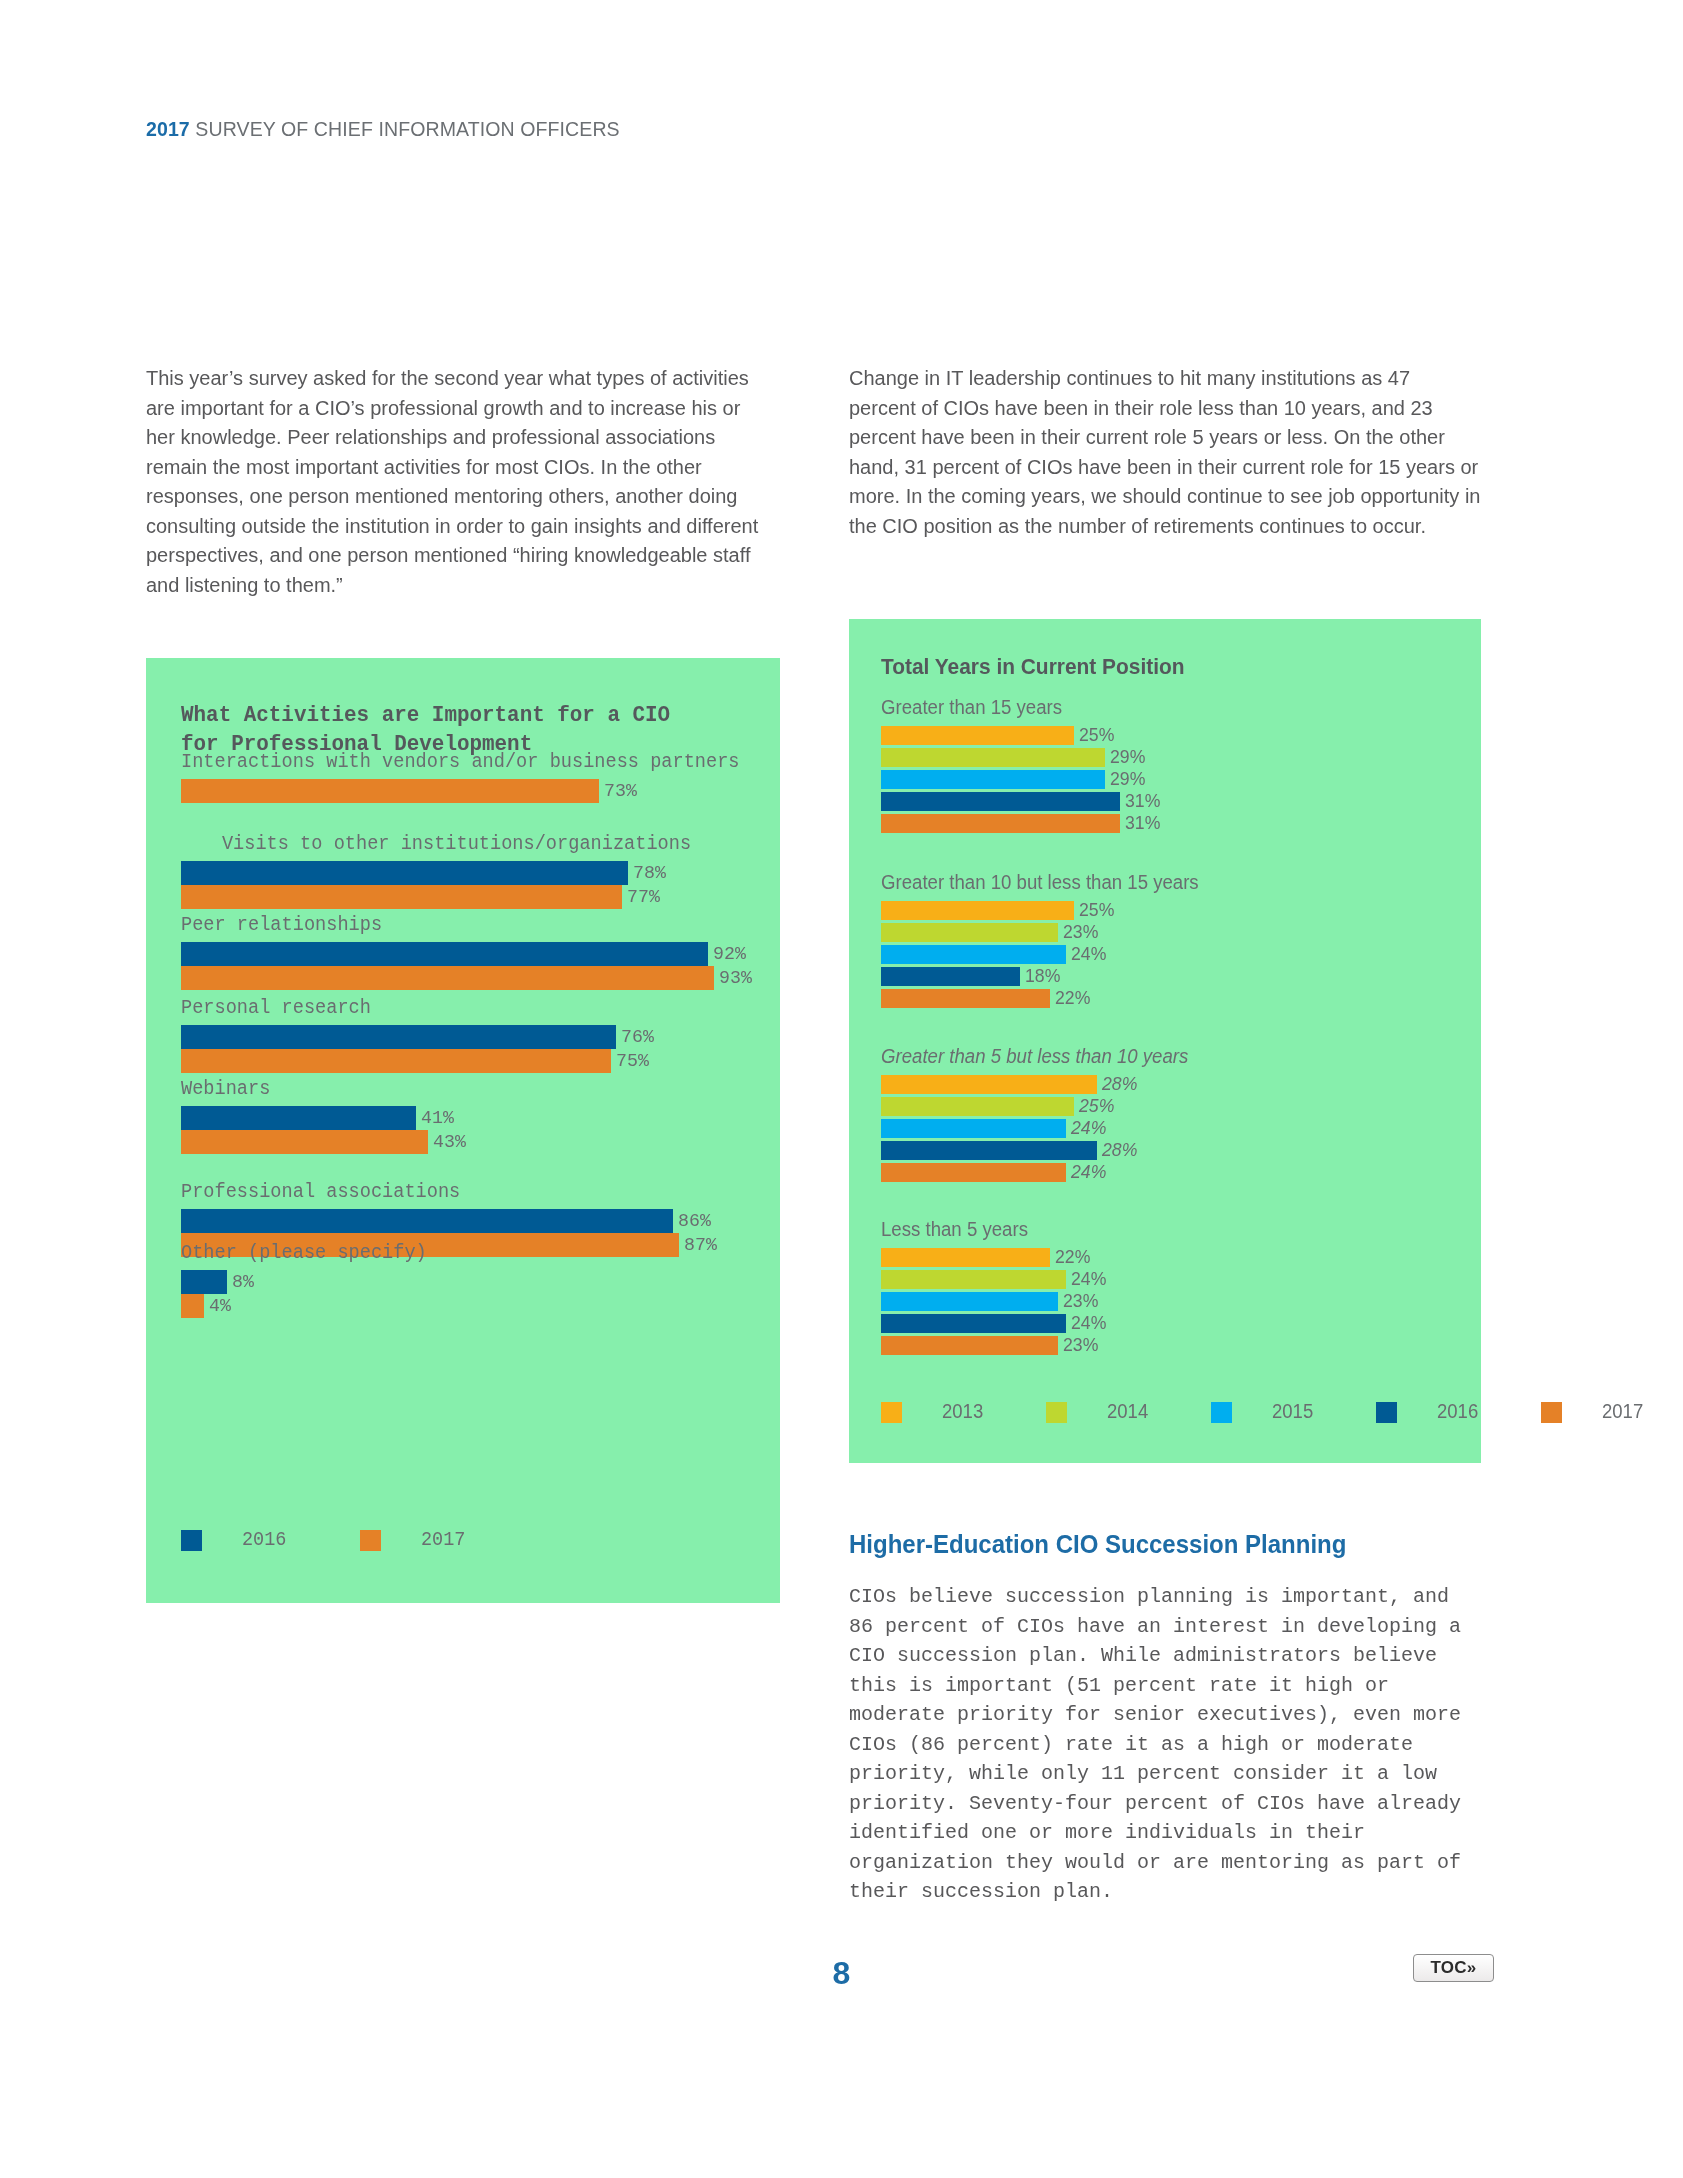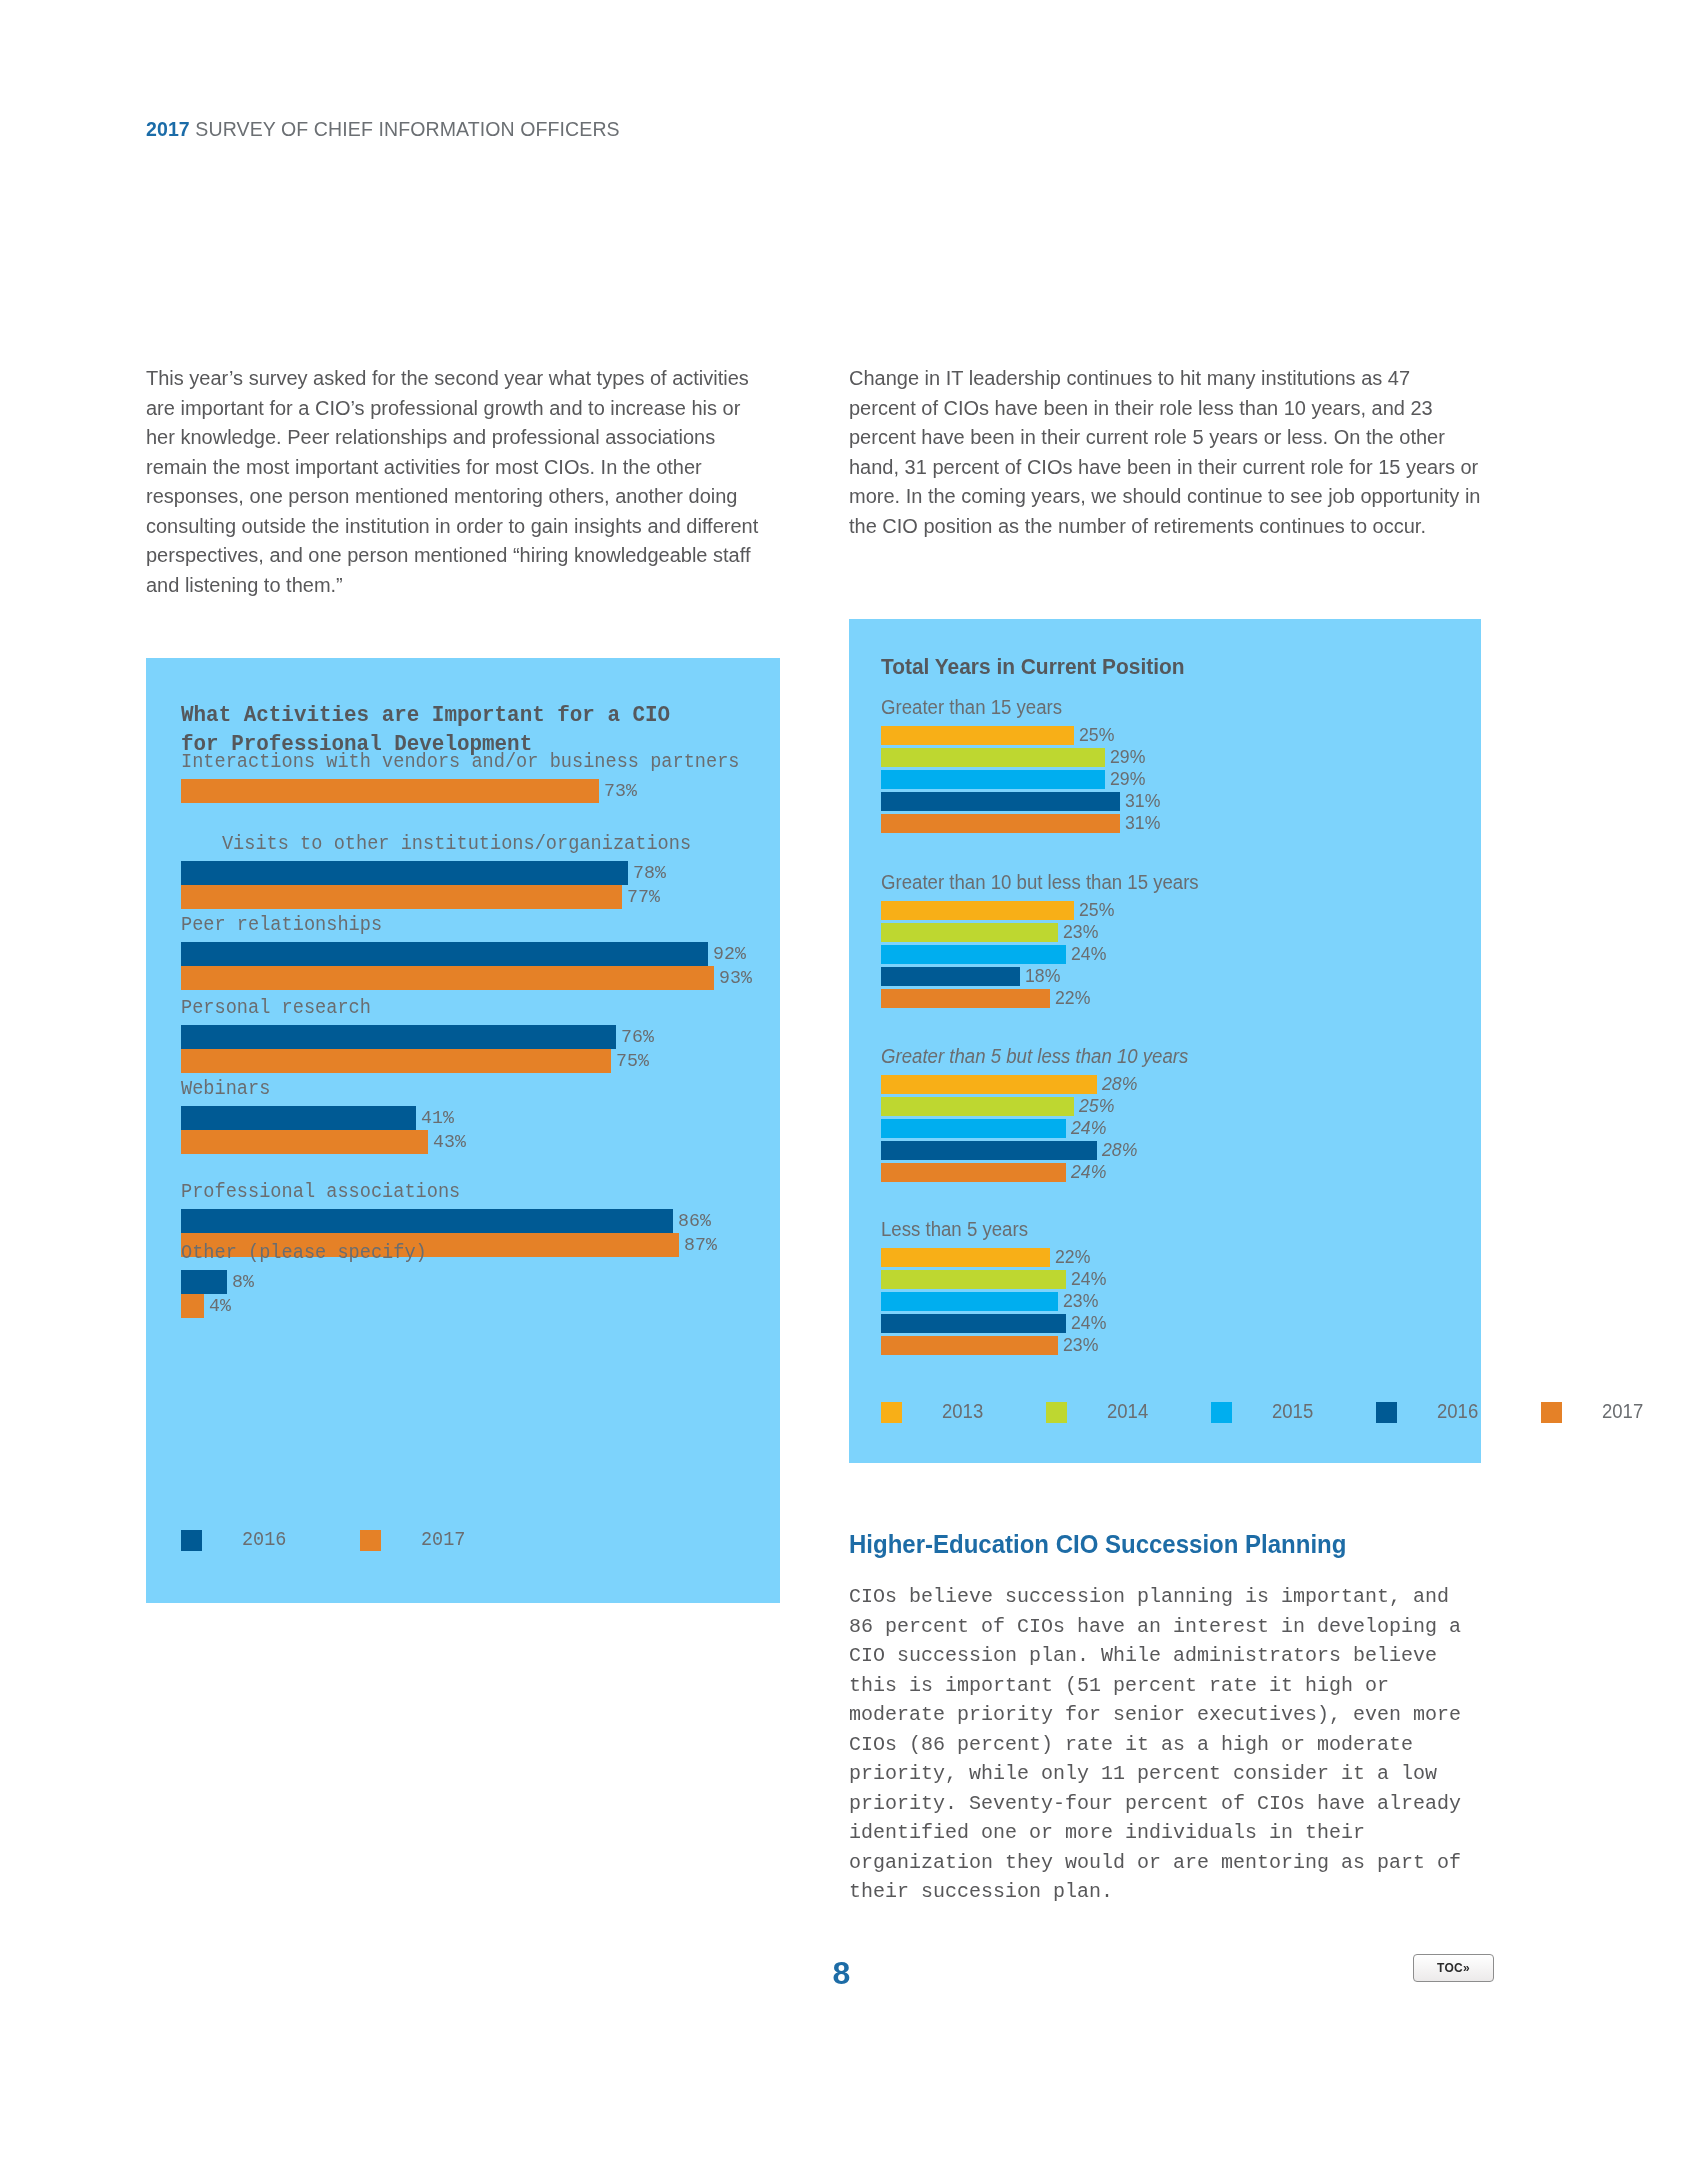"Total Years in Current Position" .panel { background: #7dd3fc -> #86efac }
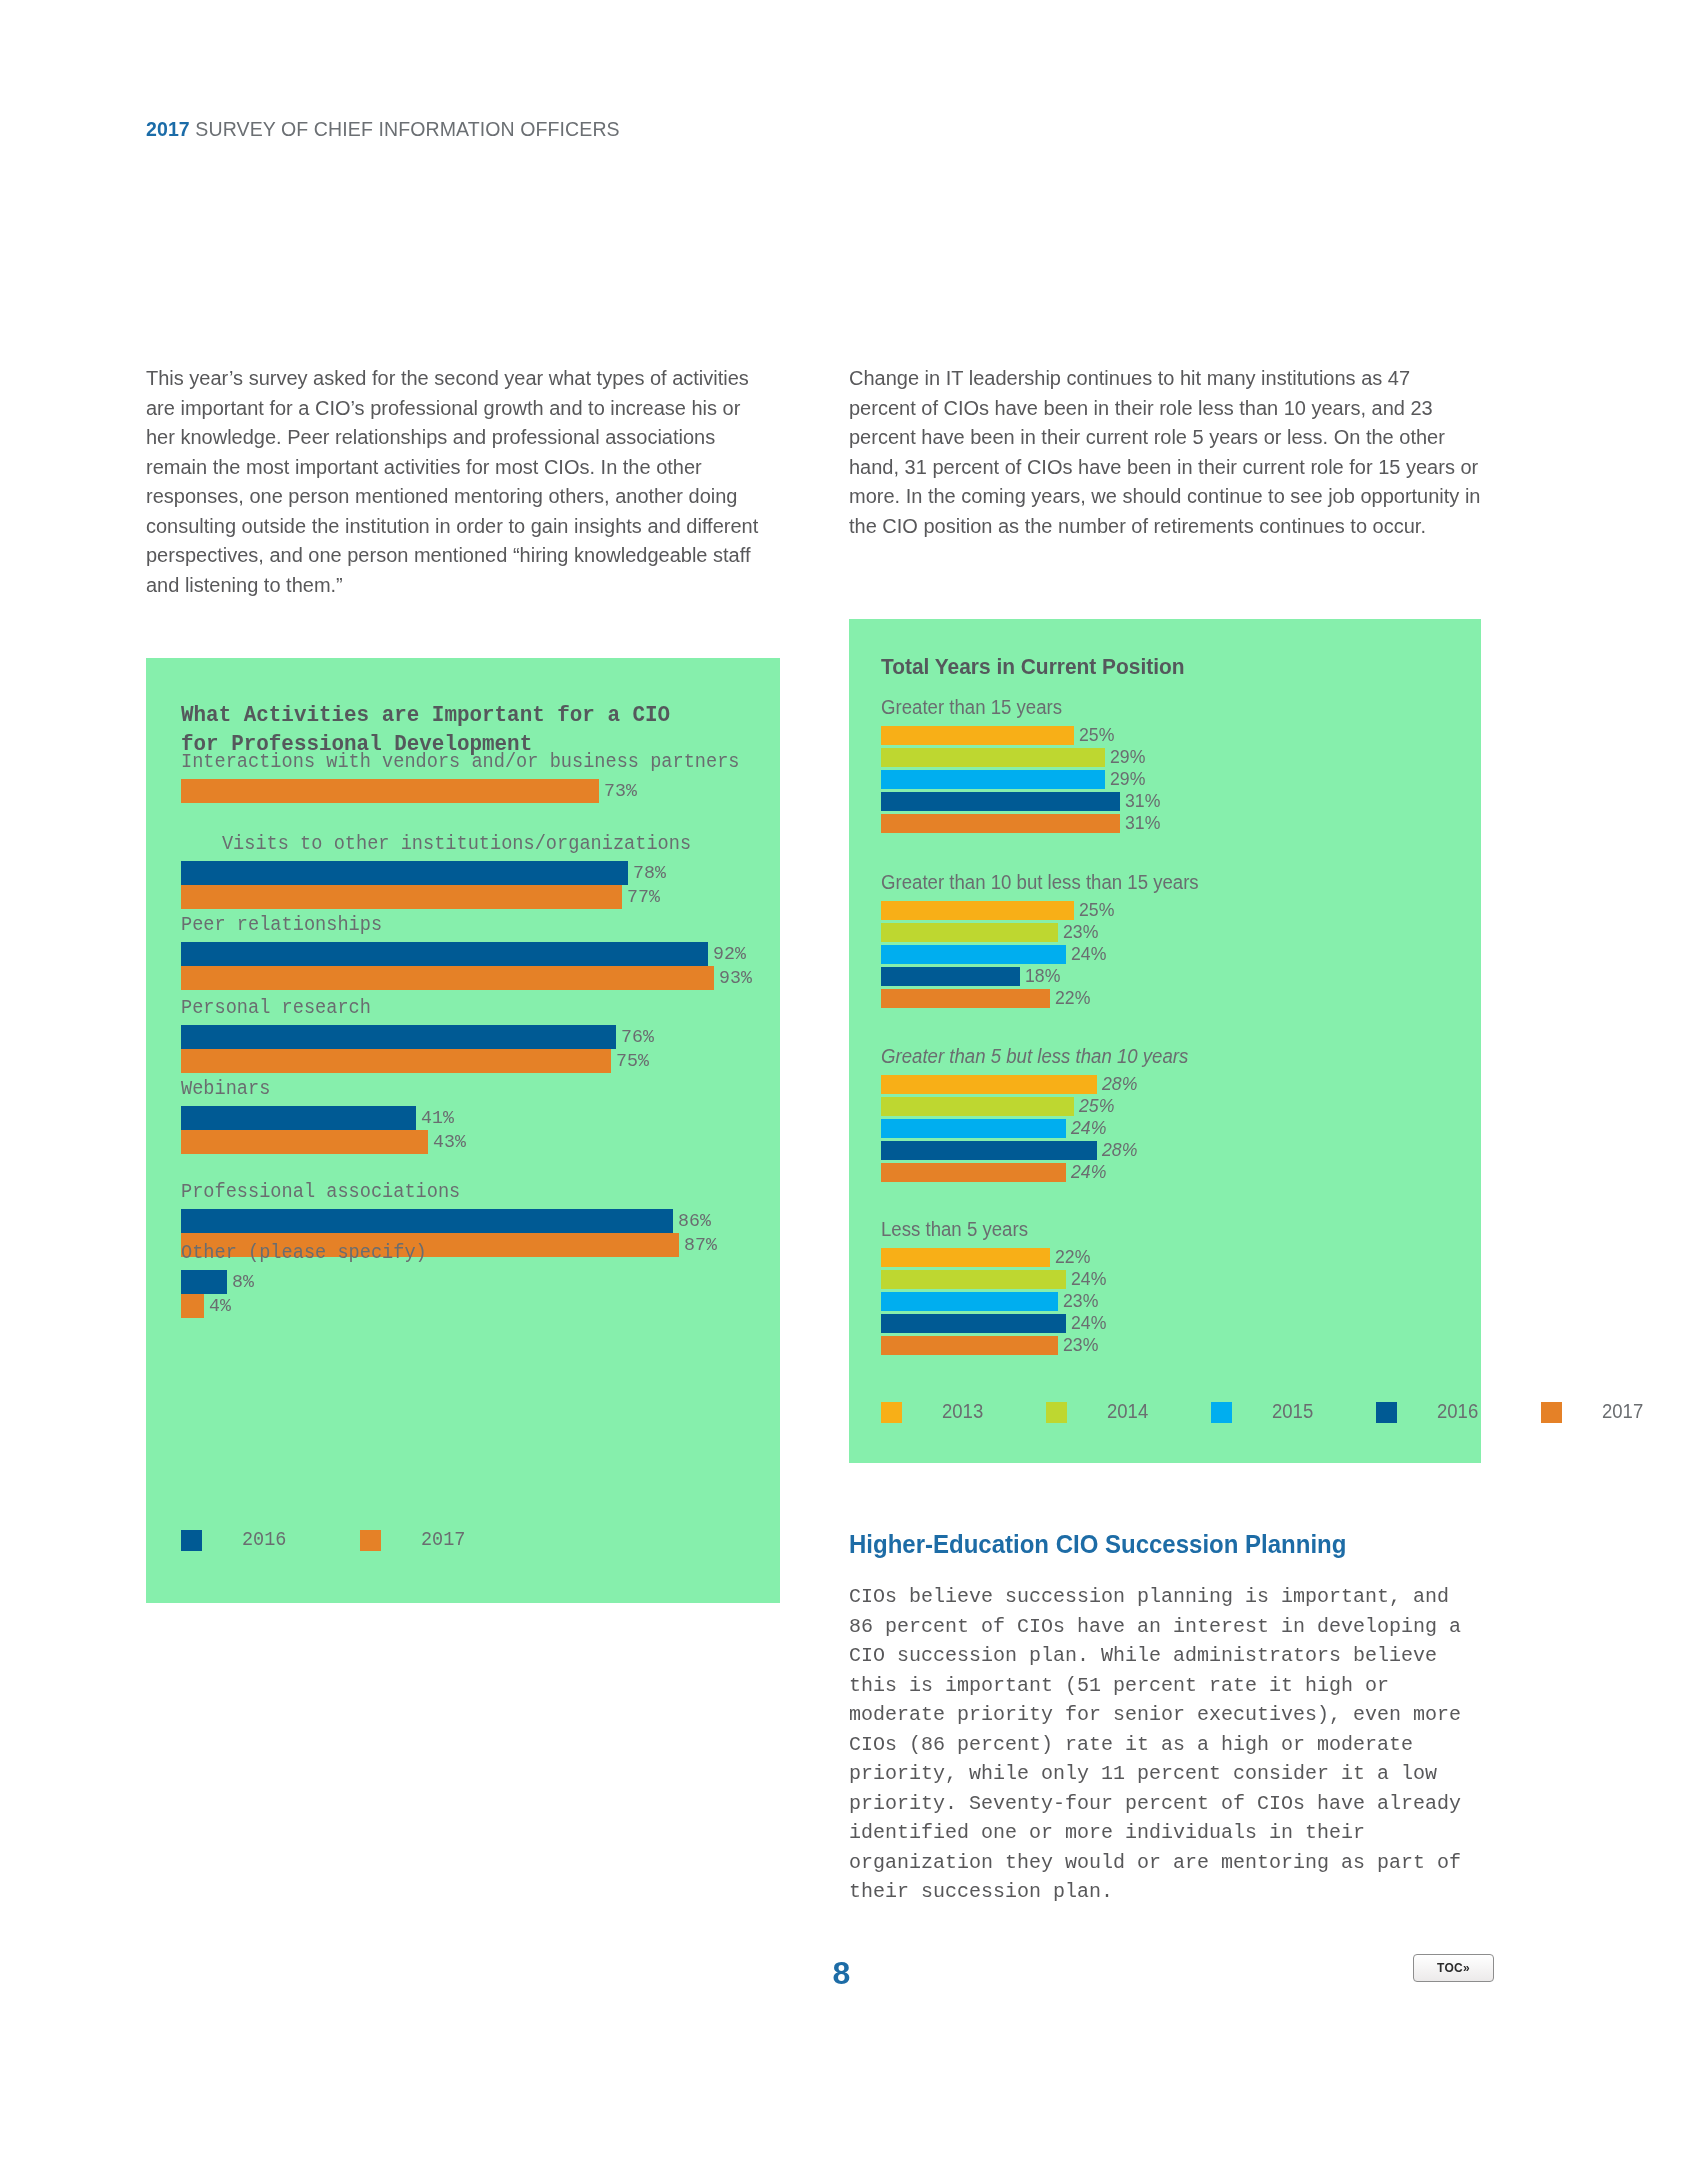"TOC»" .toc-button { font-size: 12px -> 17px }
